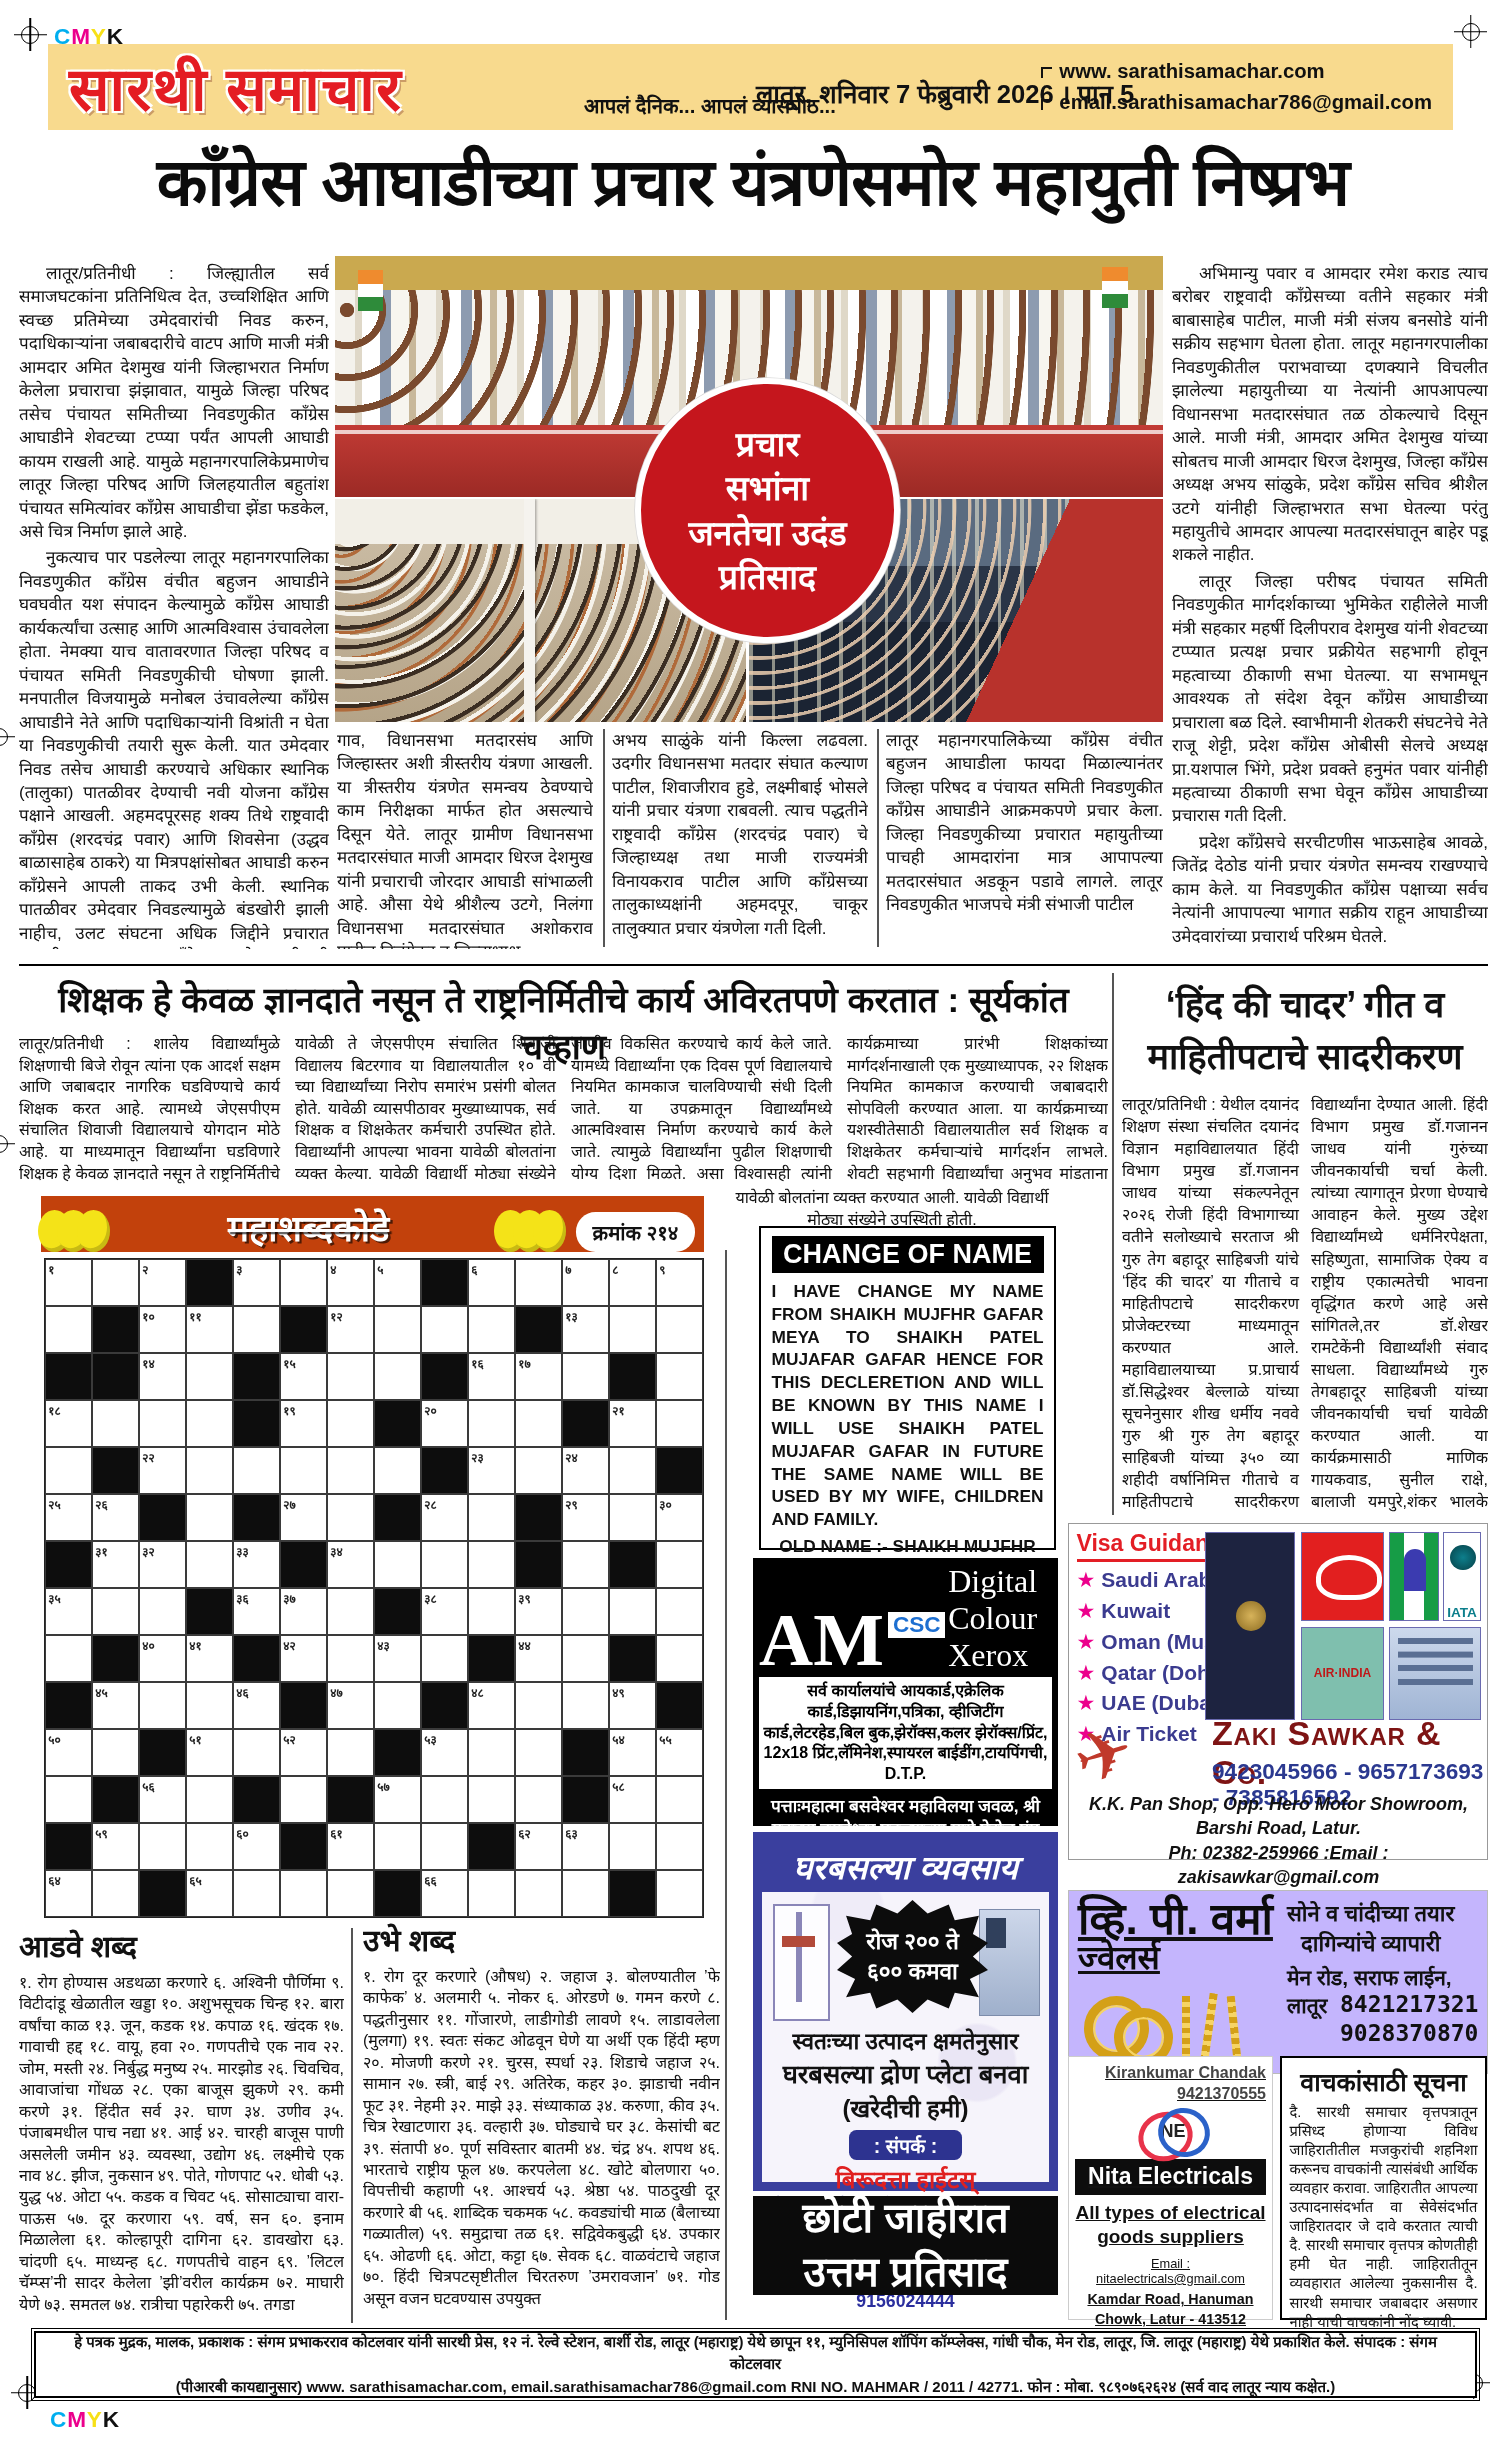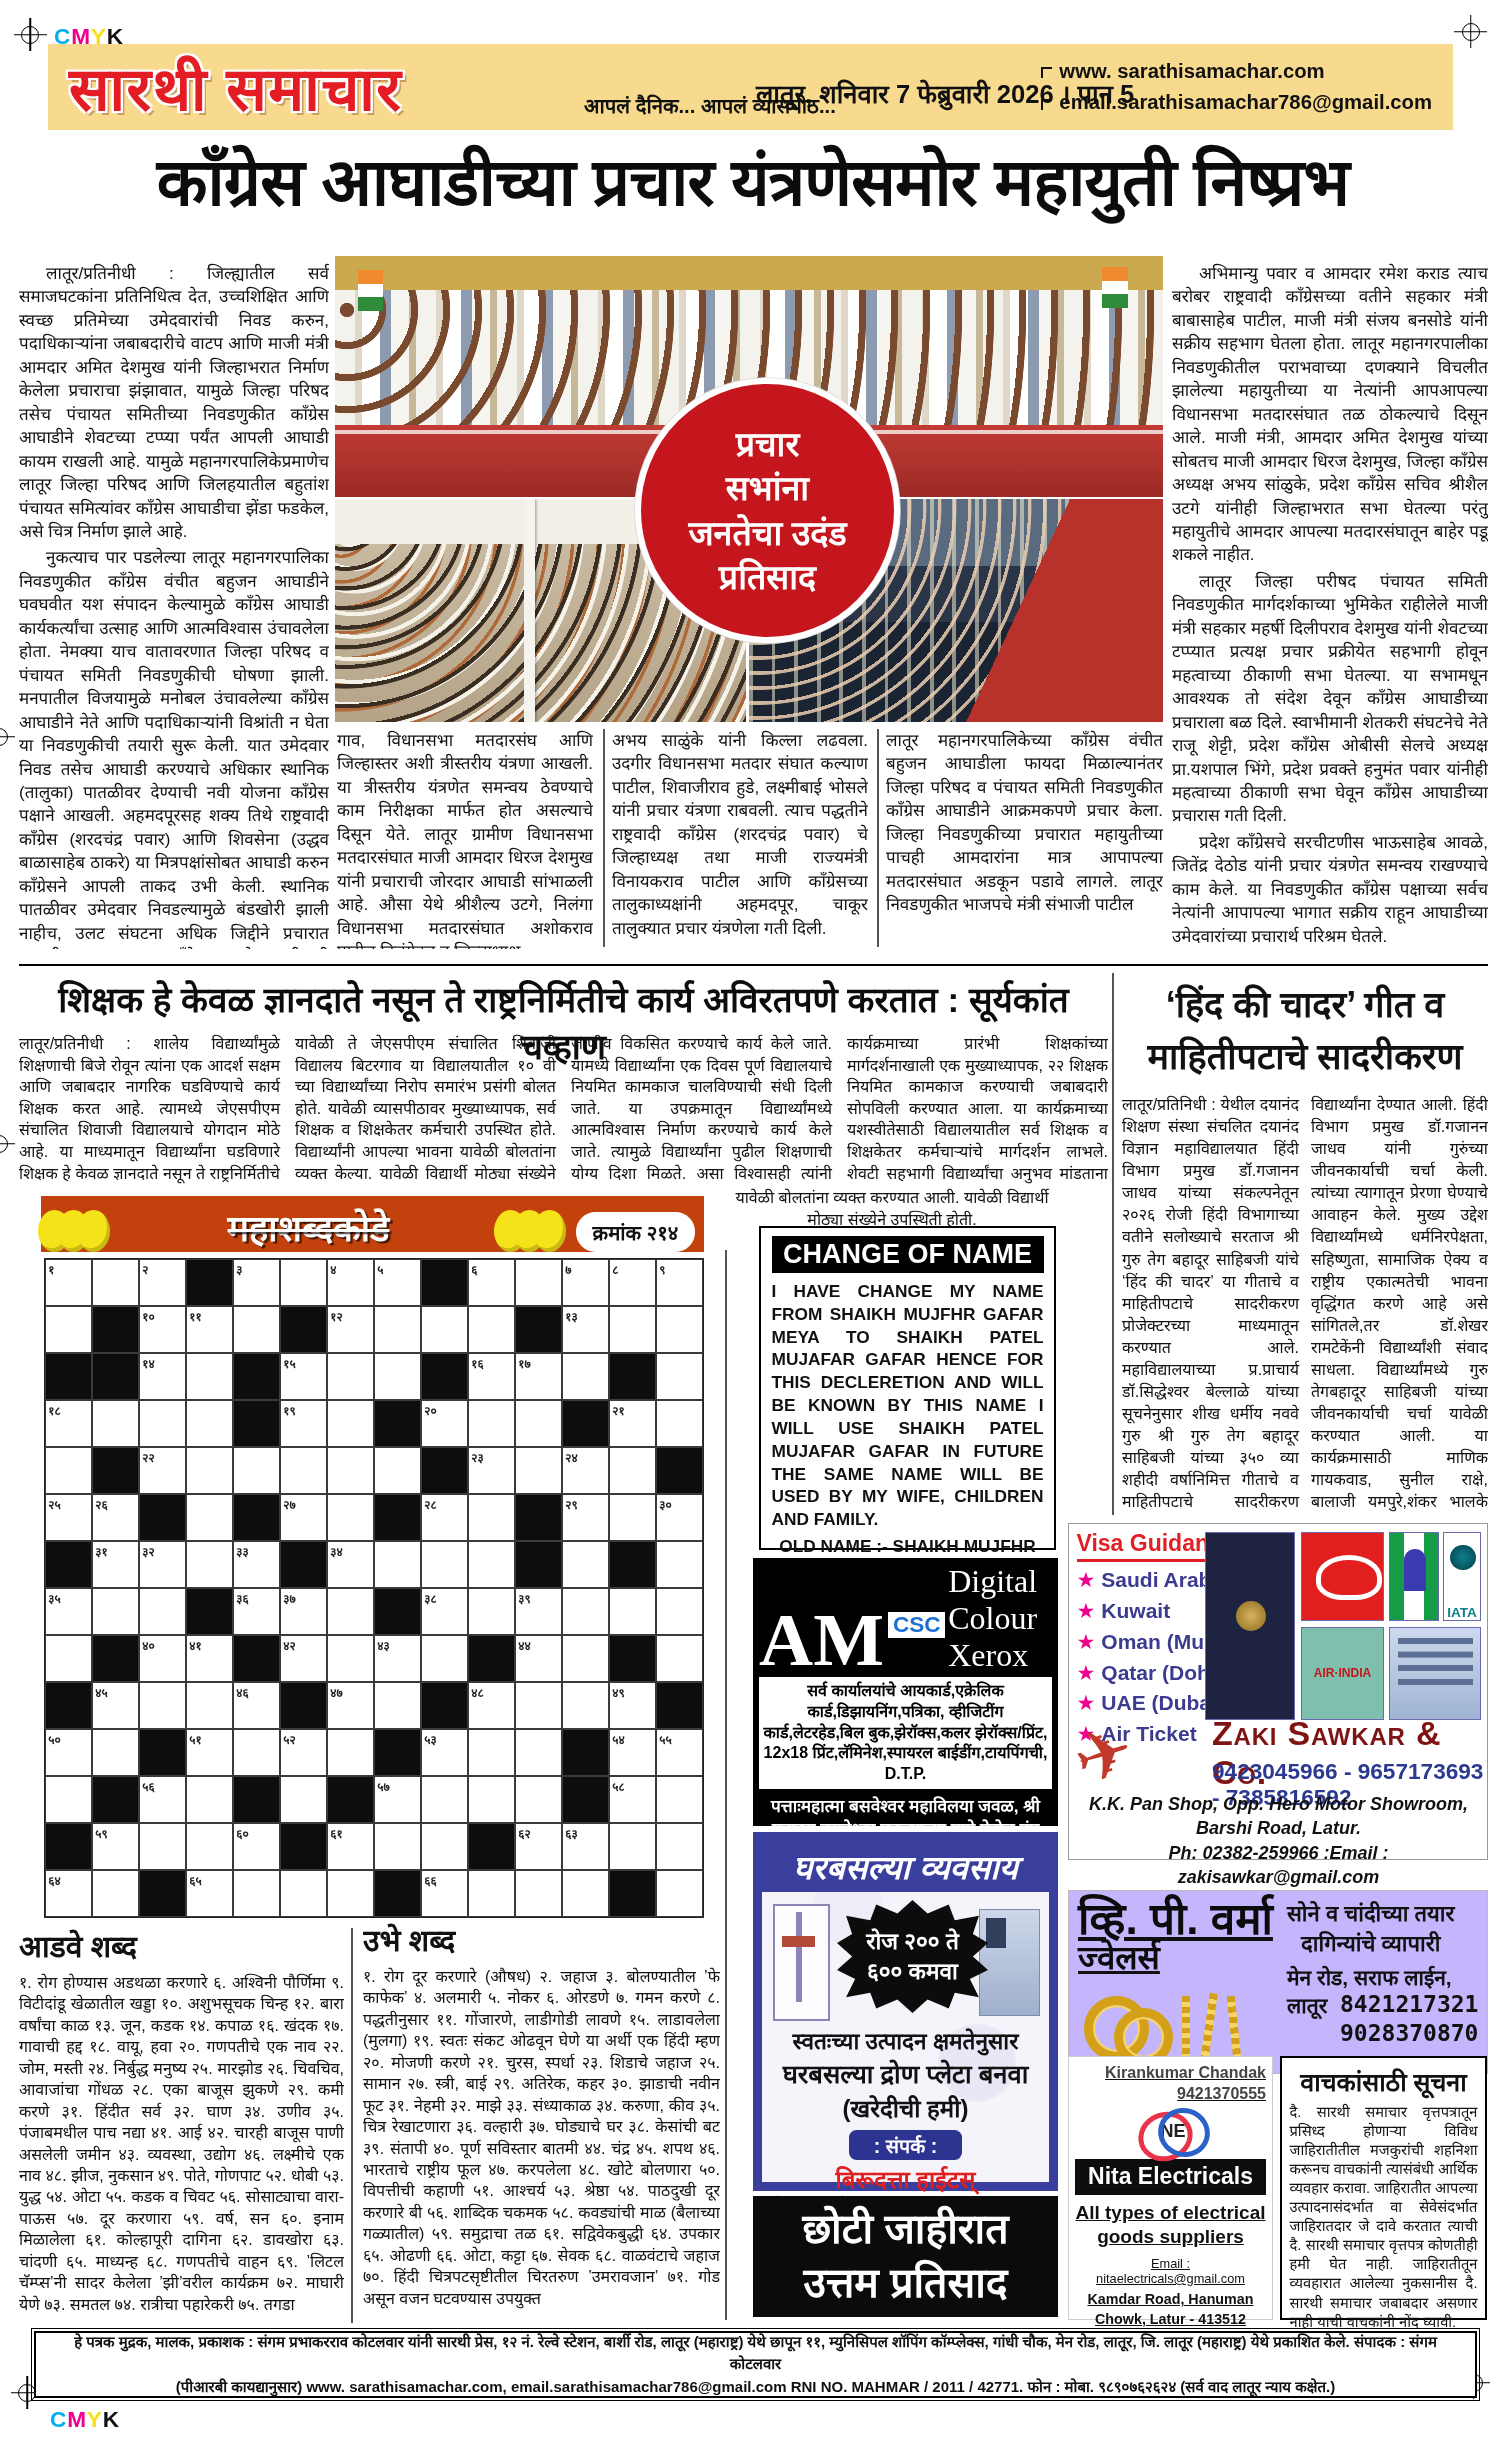"छोटी जाहीरात" .chhoti { height: 121px -> 99px }
